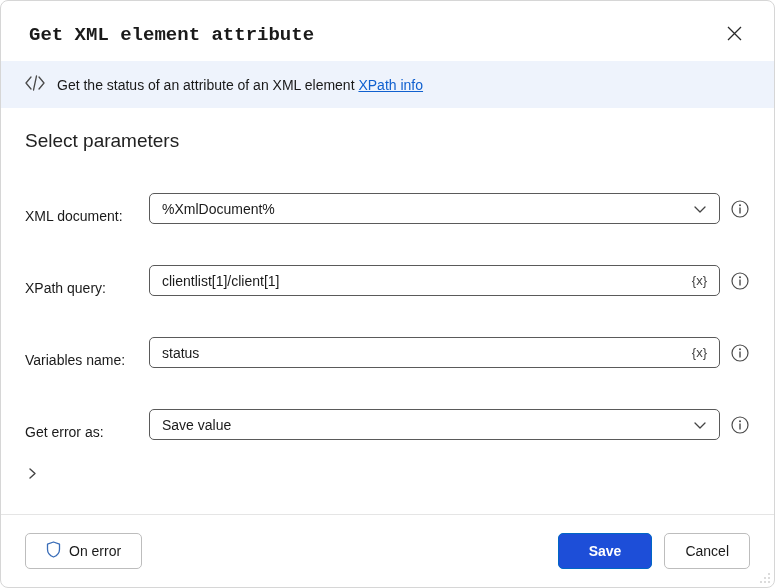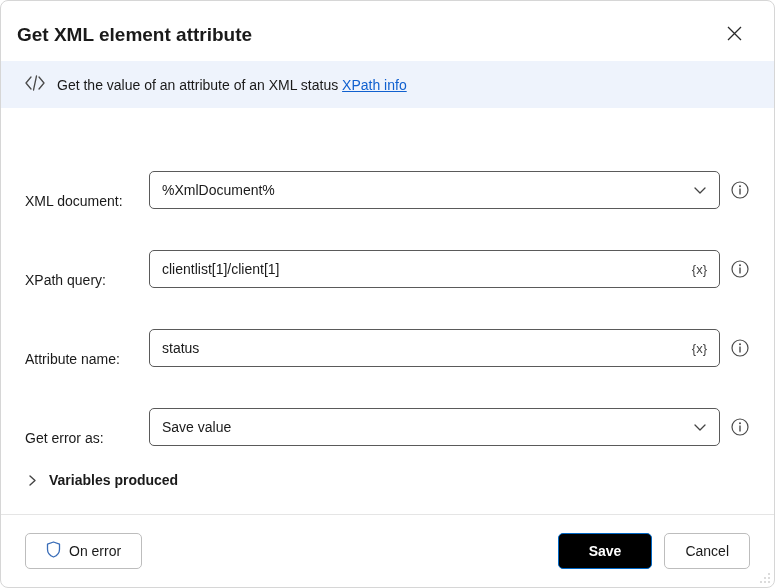"Get XML element attribute" .dialog-header { font-family: none -> Liberation Mono, monospace; padding: 18px 24px 10px 16px -> 18px 24px 10px 28px }
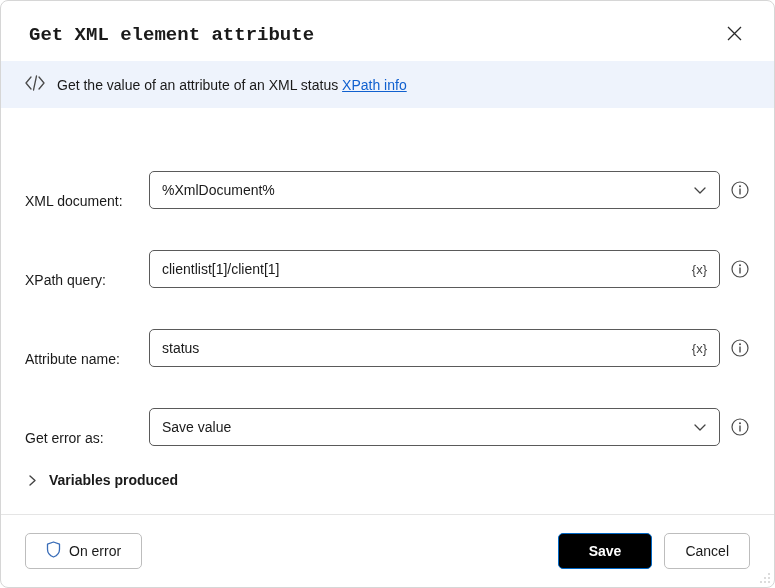"Get the value of an" span { text: value of an attribute of an XML status -> status of an attribute of an XML element }
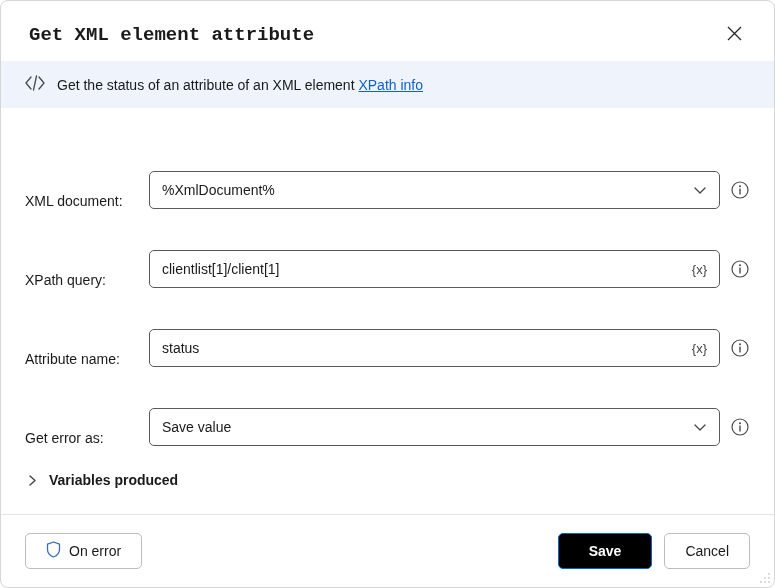"Select parameters" h2.section-title { html: none -> <h2>Select parameters</h2> }
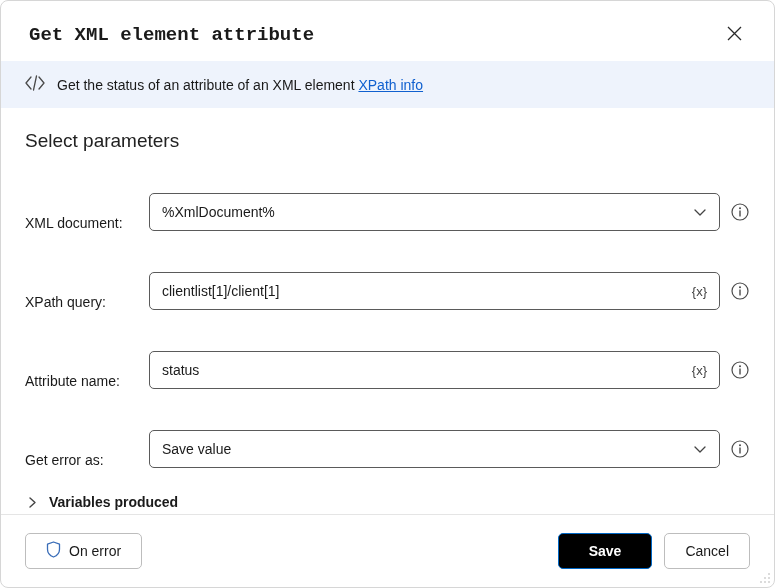"%XmlDocument%" .field { height: 38px -> 31px }
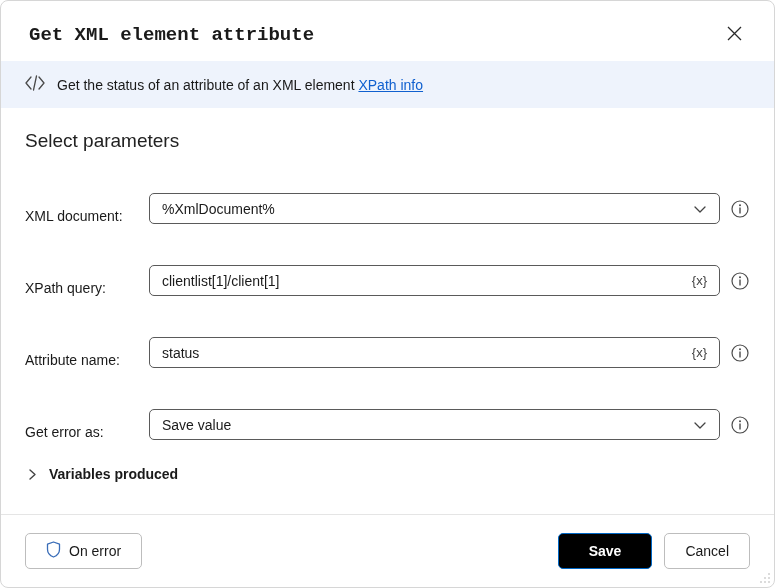"Attribute name:" div.param-label { text: Attribute -> Variables }
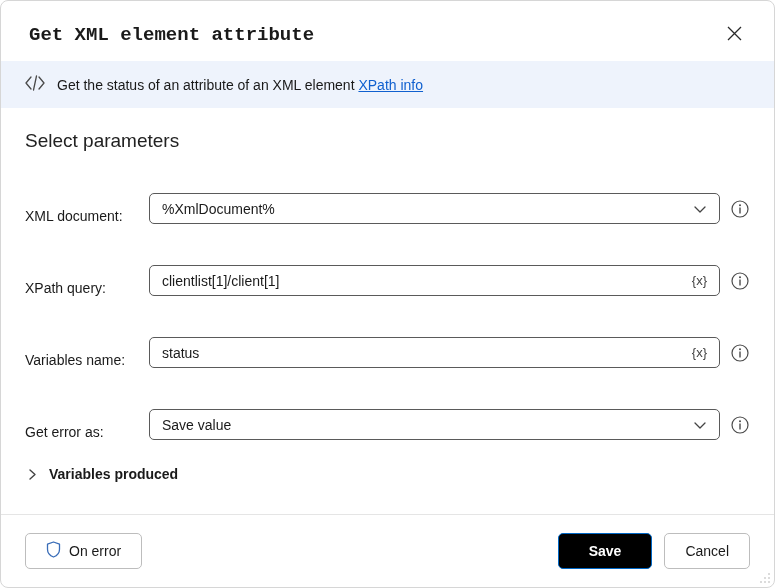"Variables produced" span.vars-label { html: <span>Variables produced</span> -> none }
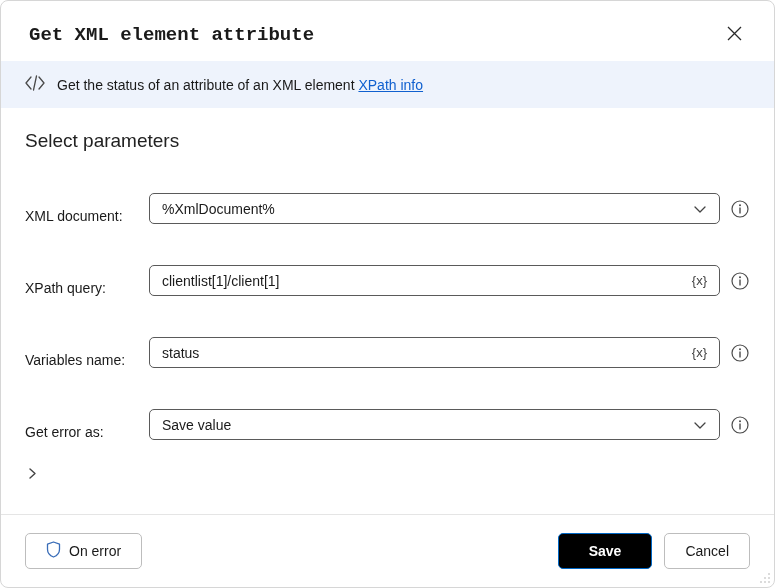"Save" .btn-primary { background: #000000 -> #1d4ed8 }
